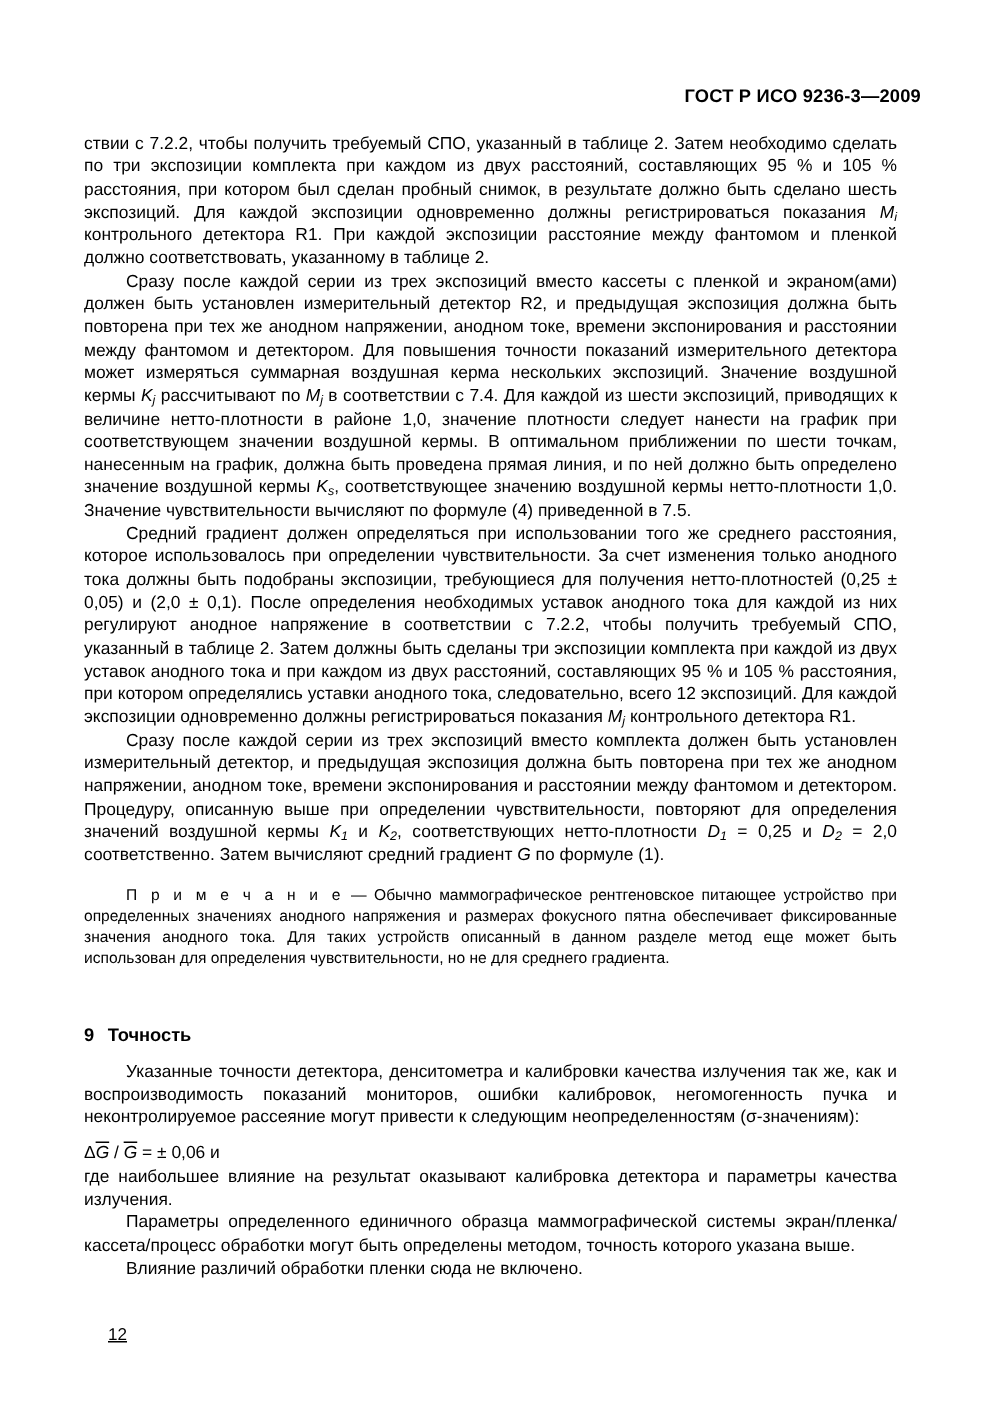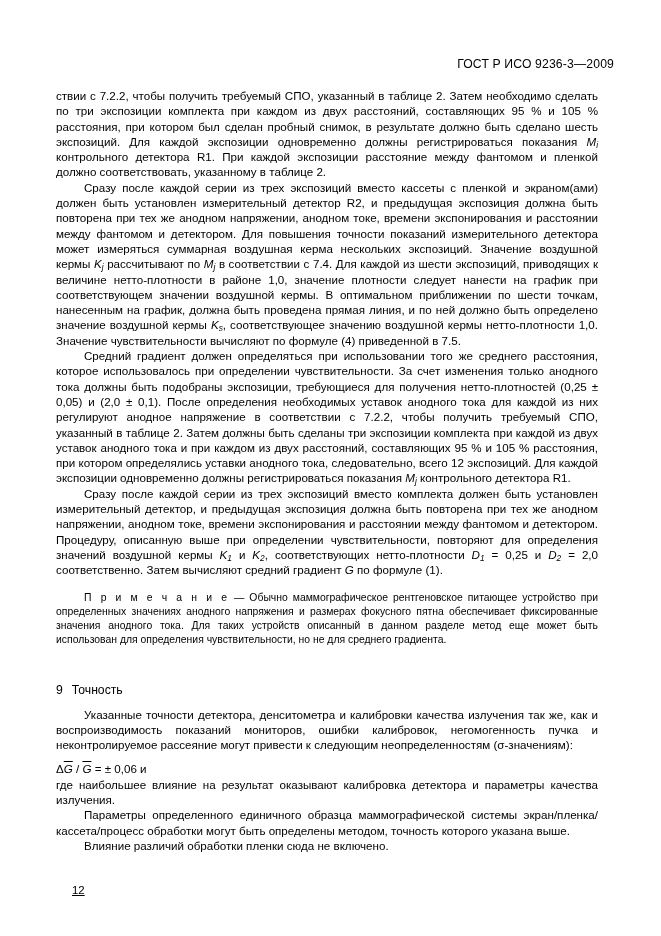"ГОСТ Р ИСО 9236-3—2009" .header { font-weight: normal -> bold }
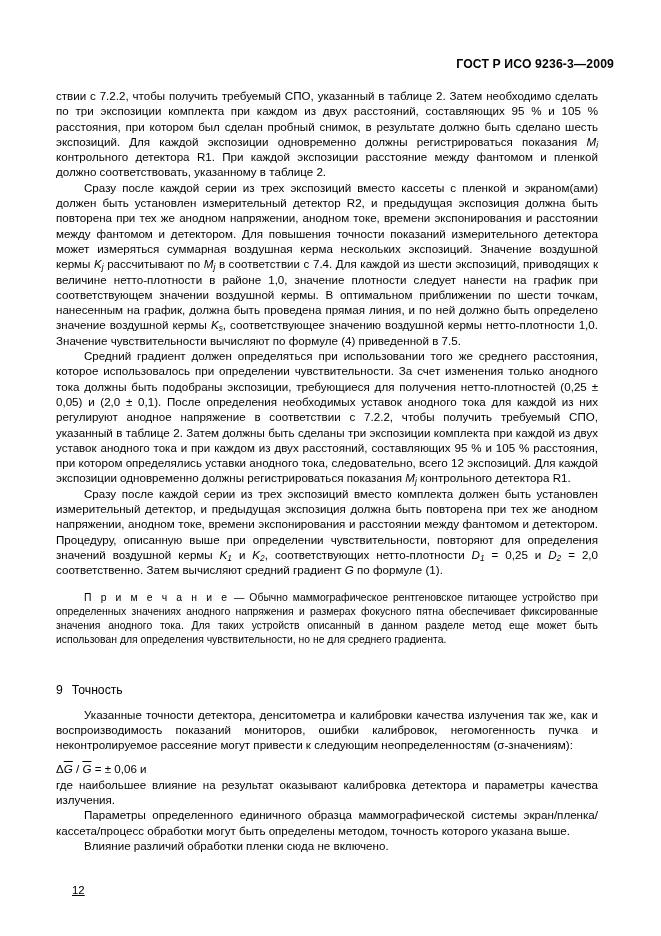"9 Точность" .section-heading { font-weight: normal -> bold }
